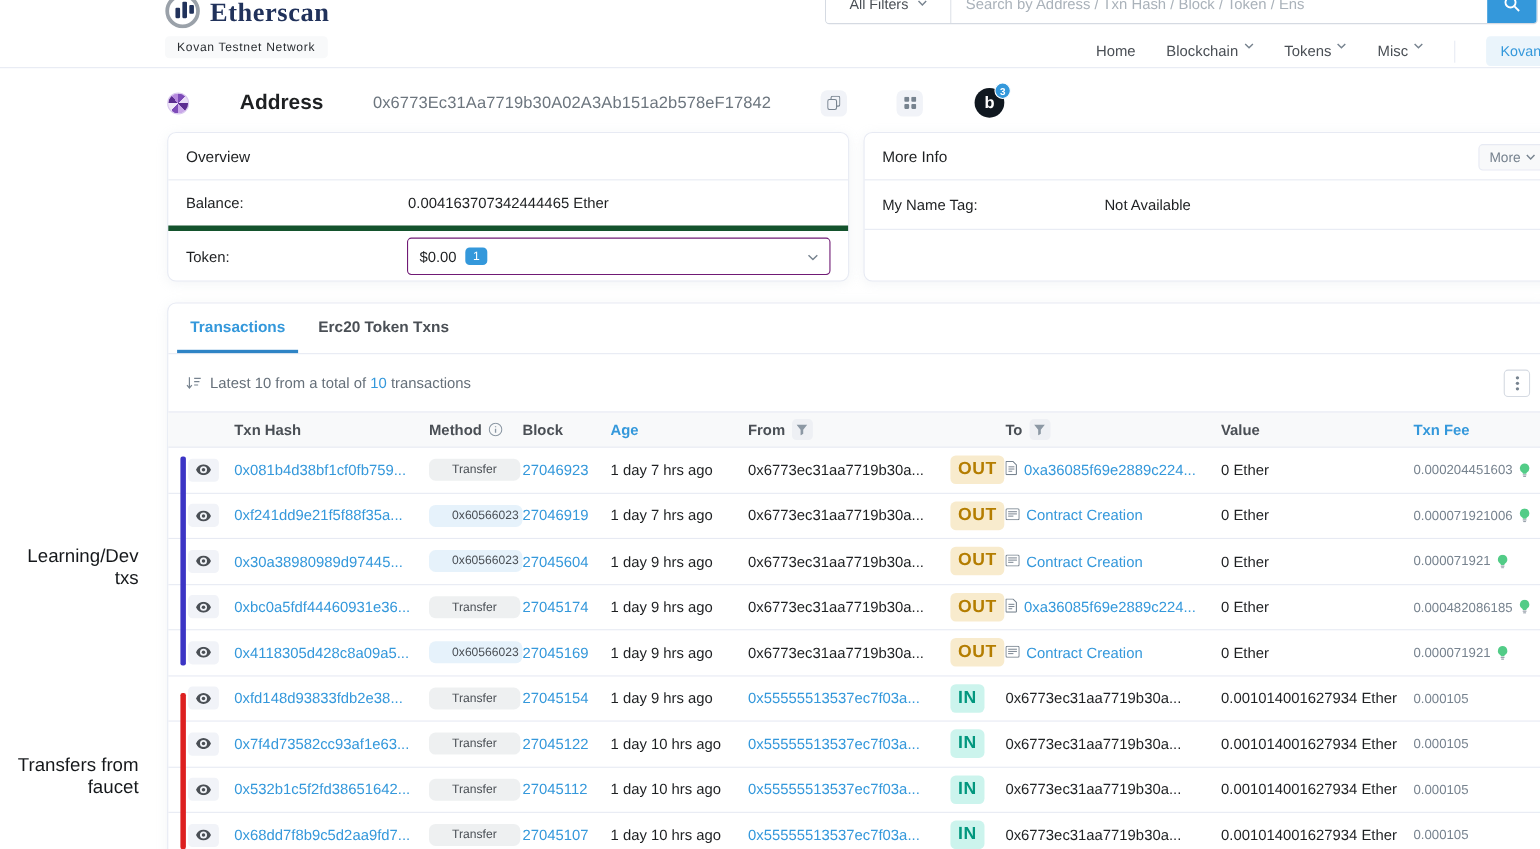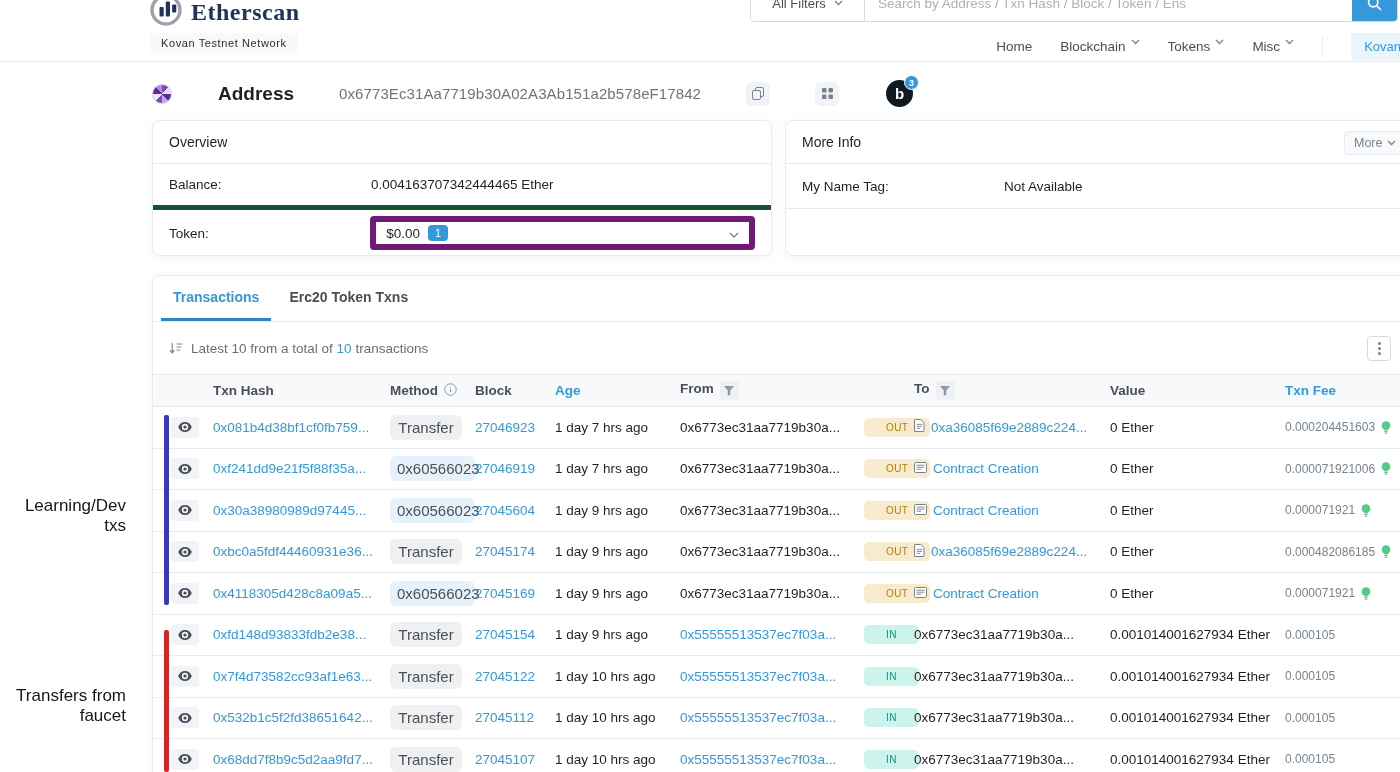"$0.00" .token-select { border: 6px solid #701a75 -> 1px solid #701a75 }
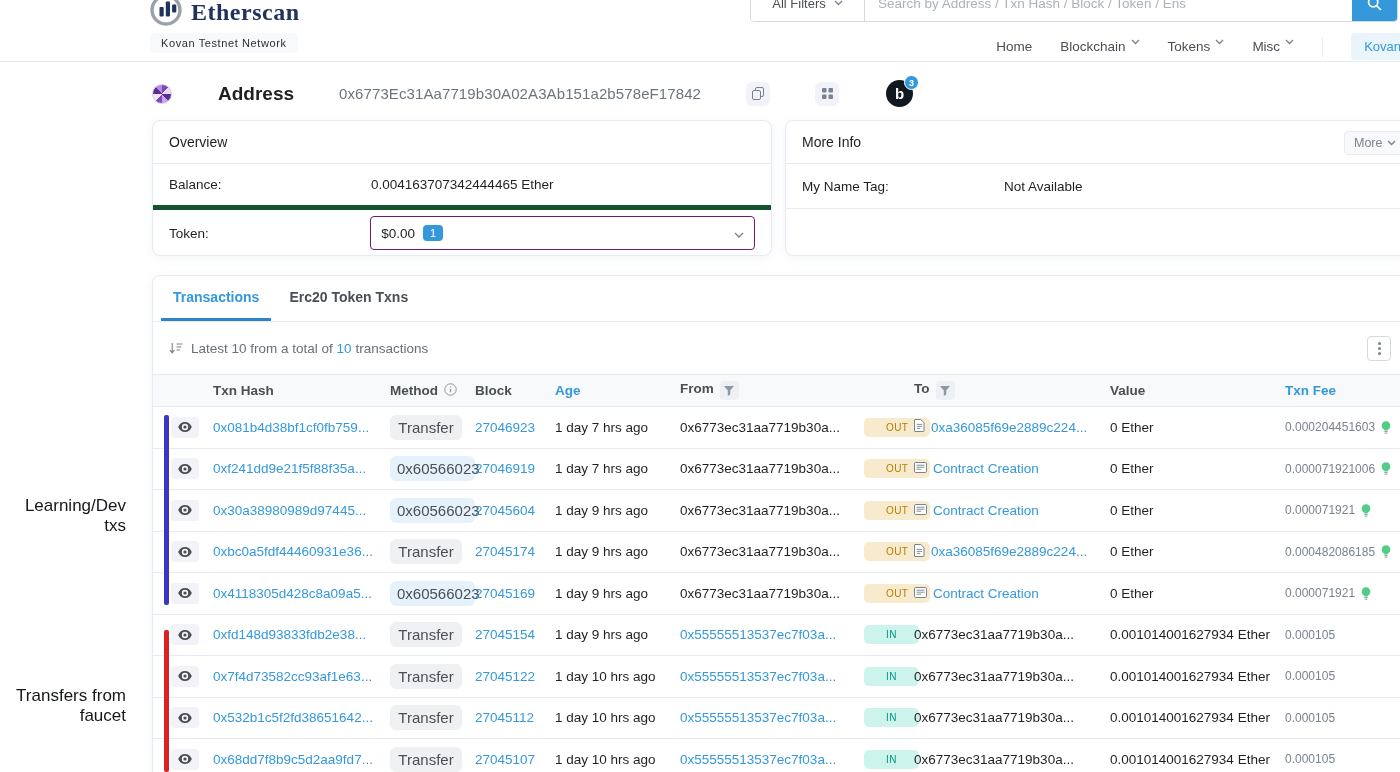"Txn Hash" .t-head .hcell { align-items: none -> center }
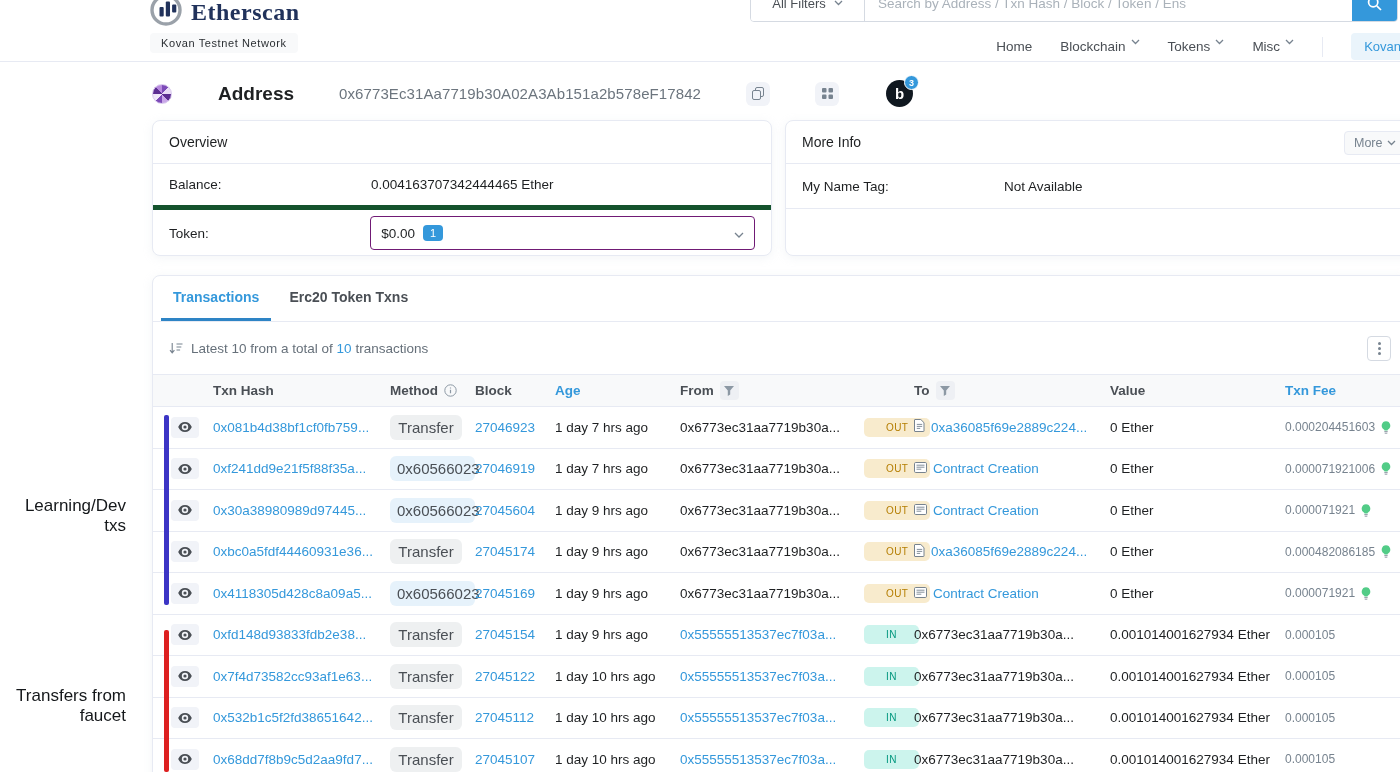"Transfer" .m-badge { font-size: 15px -> 11px; padding: 4px 7px -> 4px 21px }
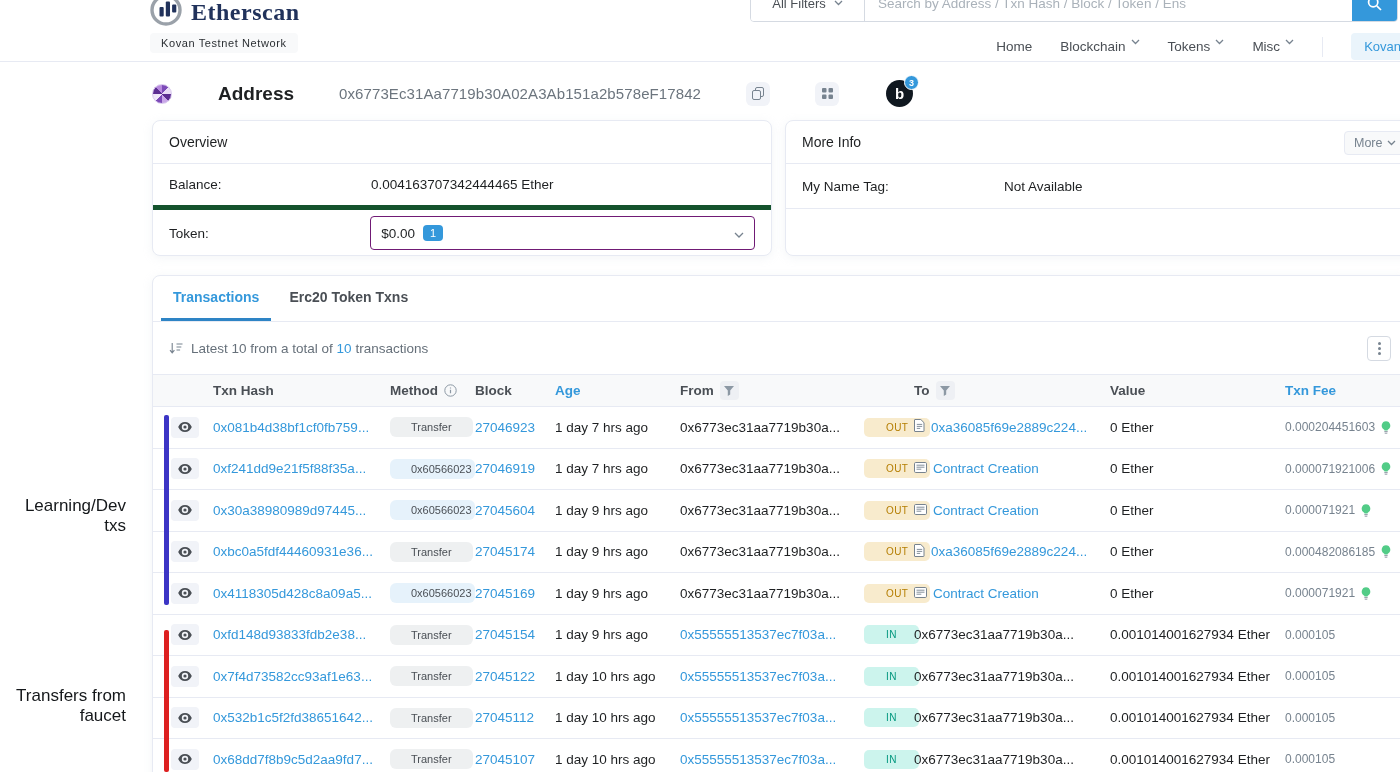"OUT" .dir-badge { font-size: 10px -> 16px; font-weight: normal -> bold; padding: 4px 22px -> 4px 7px }
